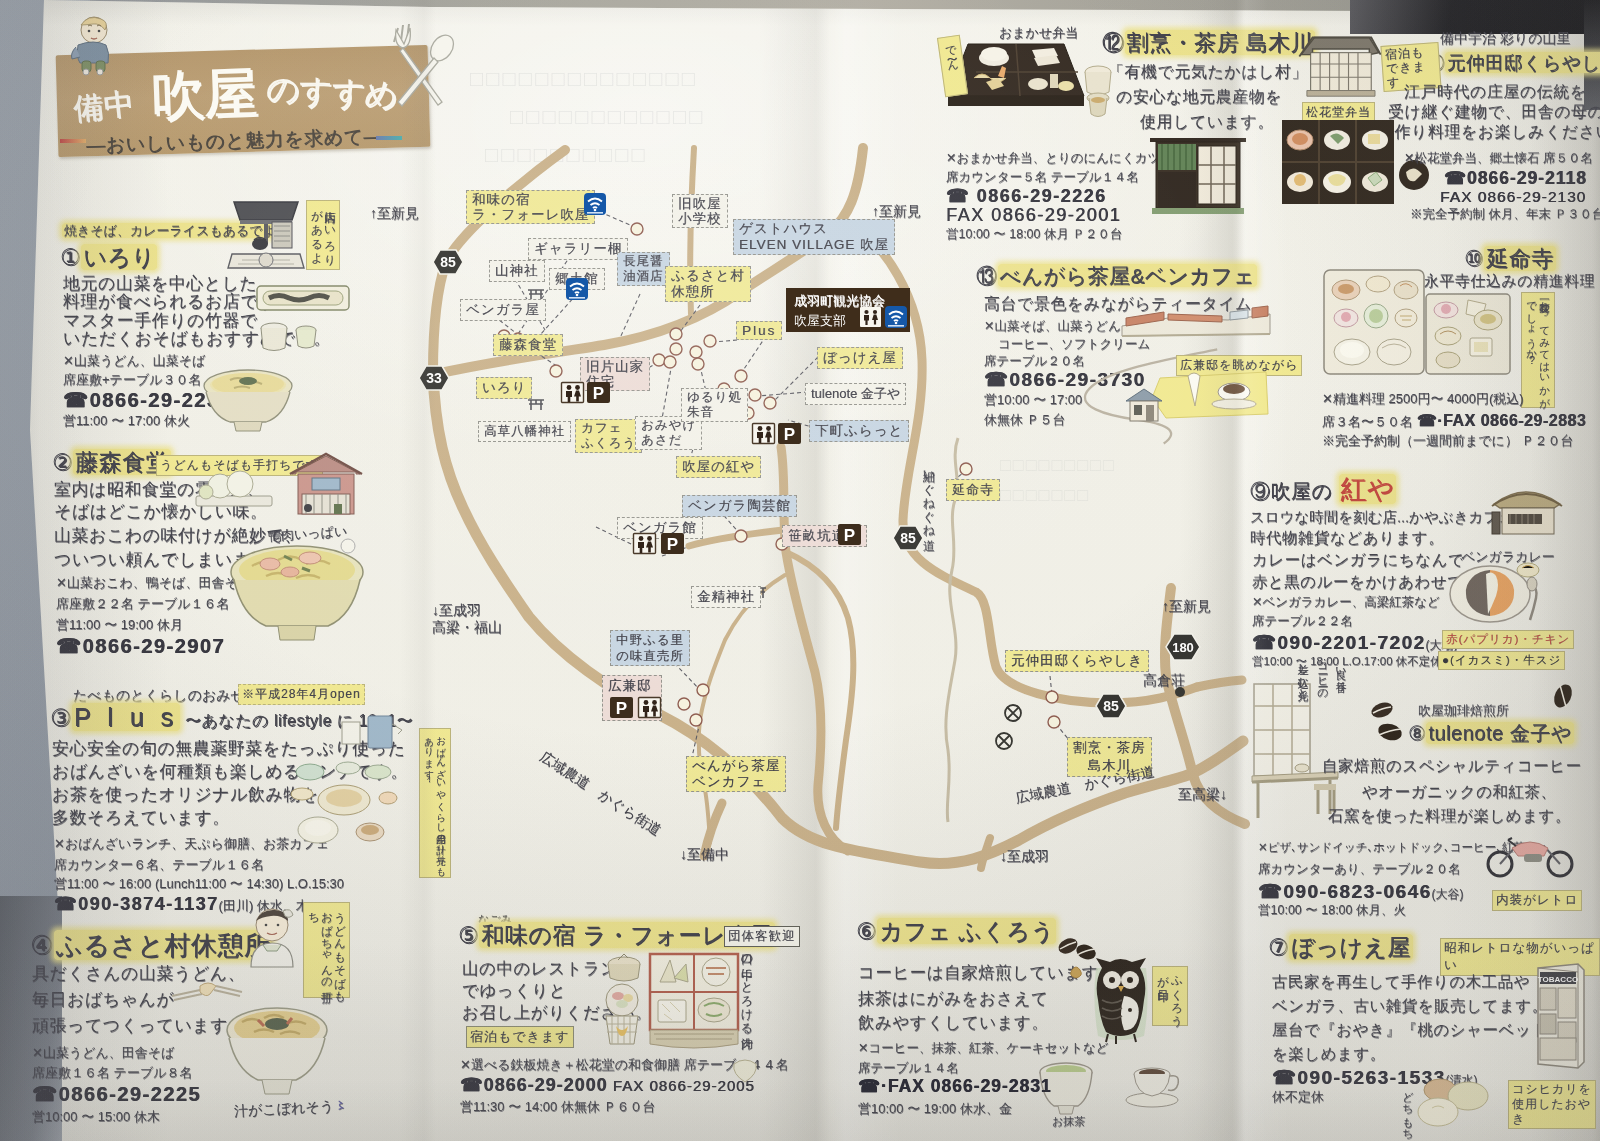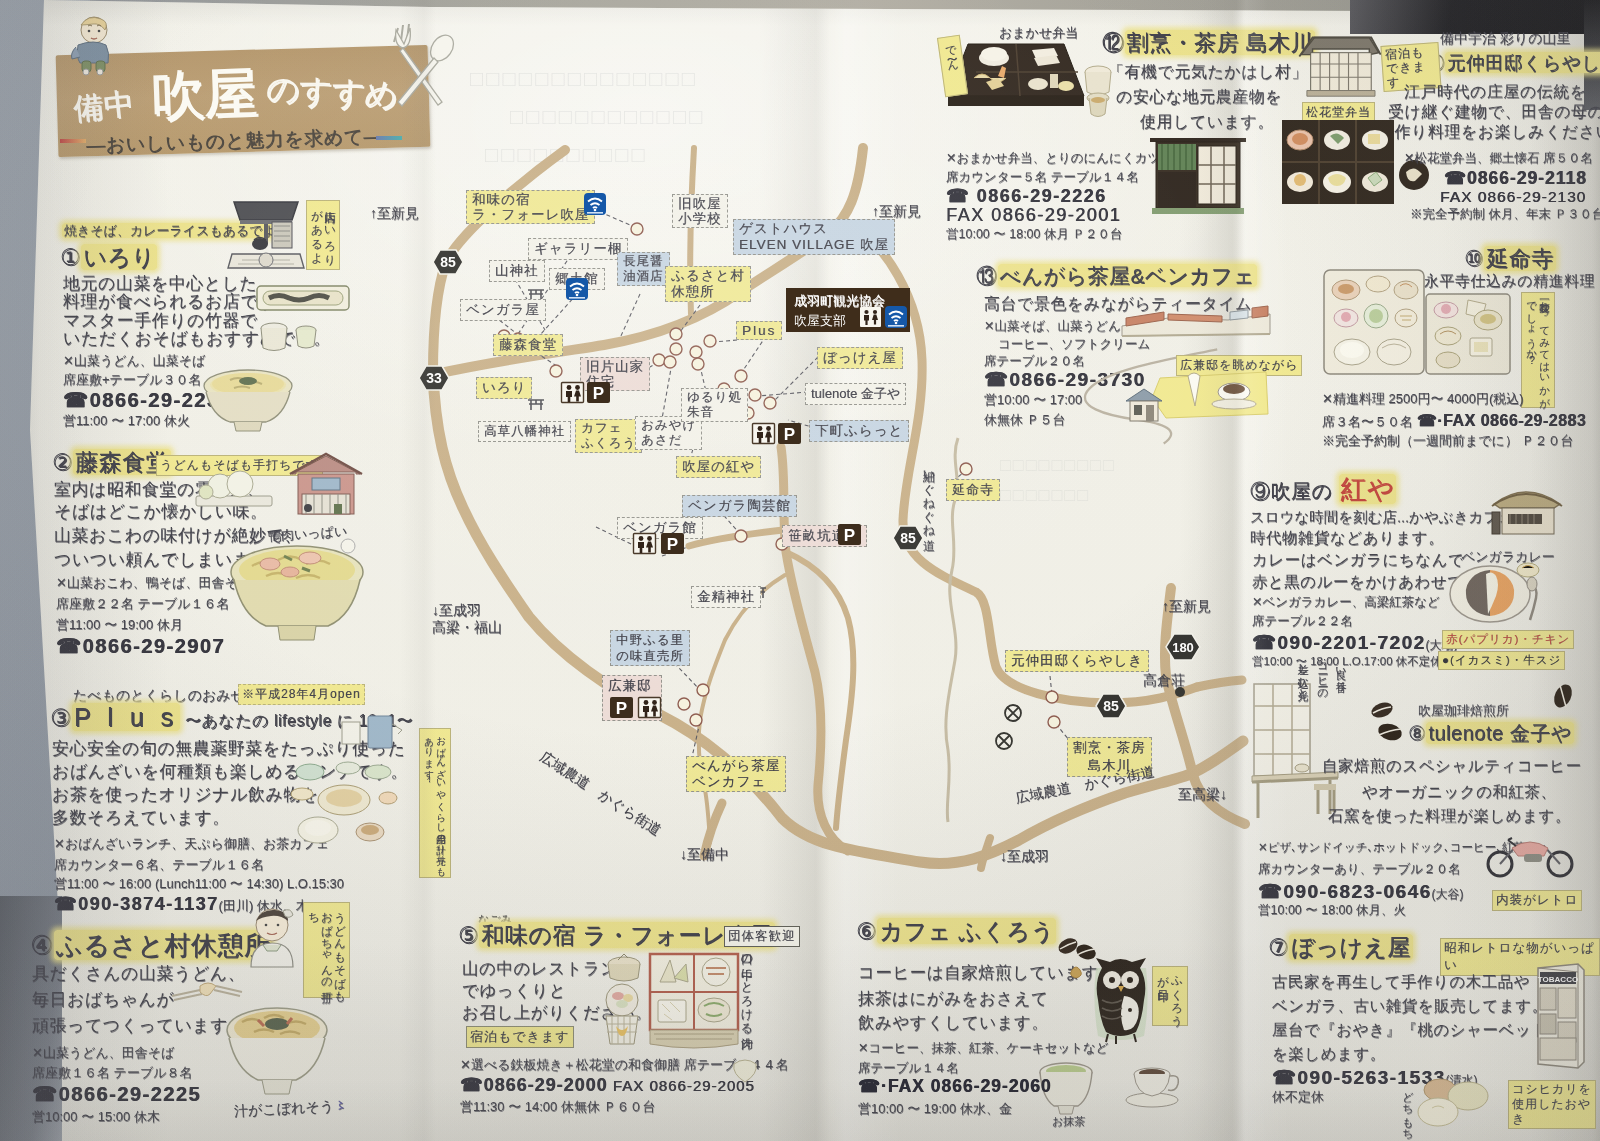"☎·FAX 0866-29-2060" span.num { text: 0866-29-2060 -> 0866-29-2831 }
